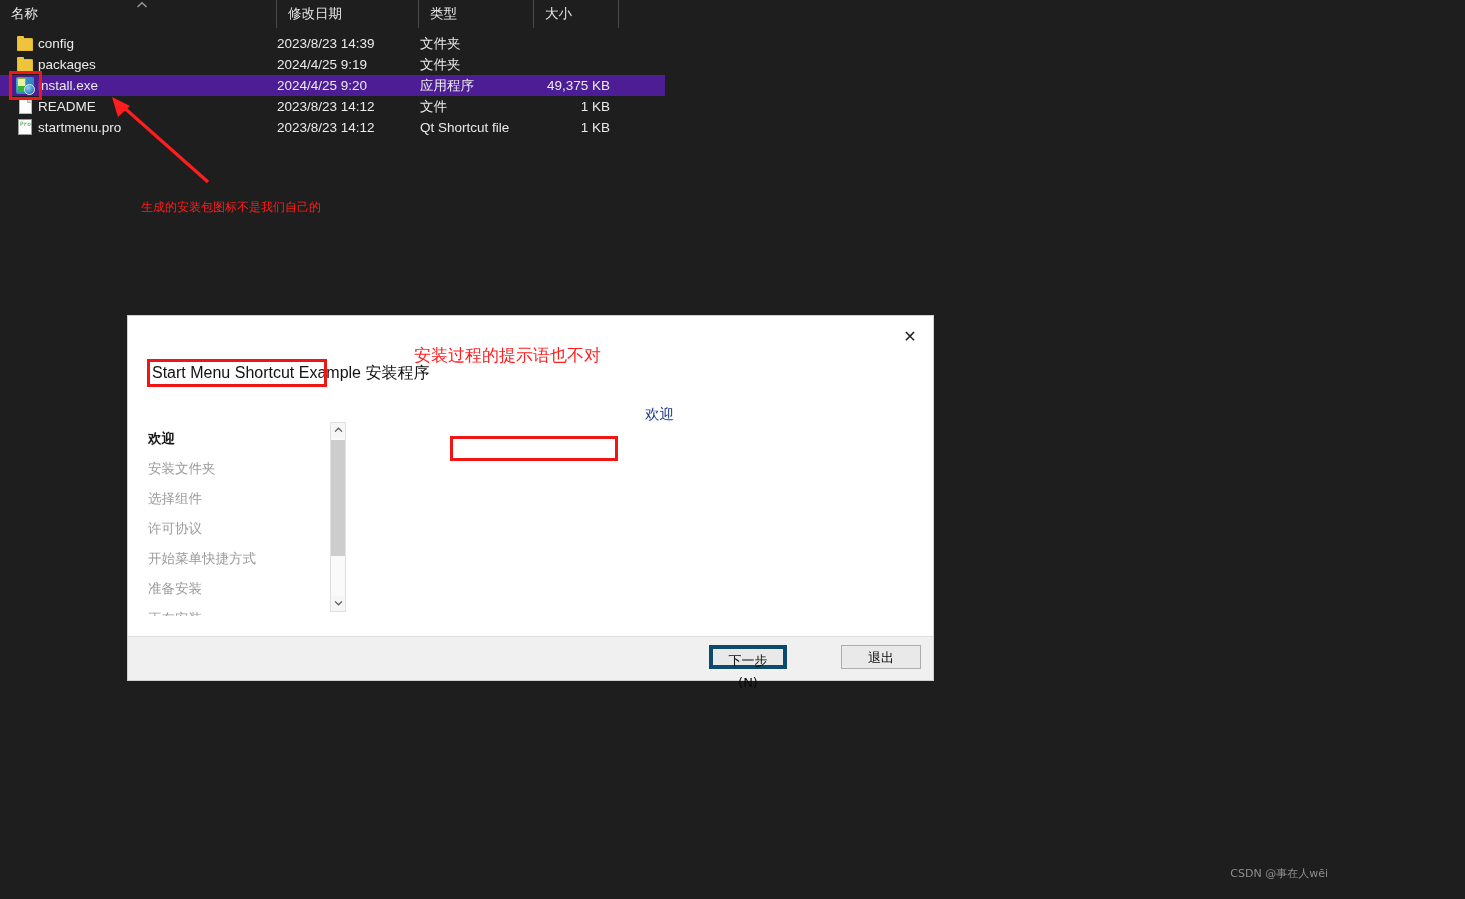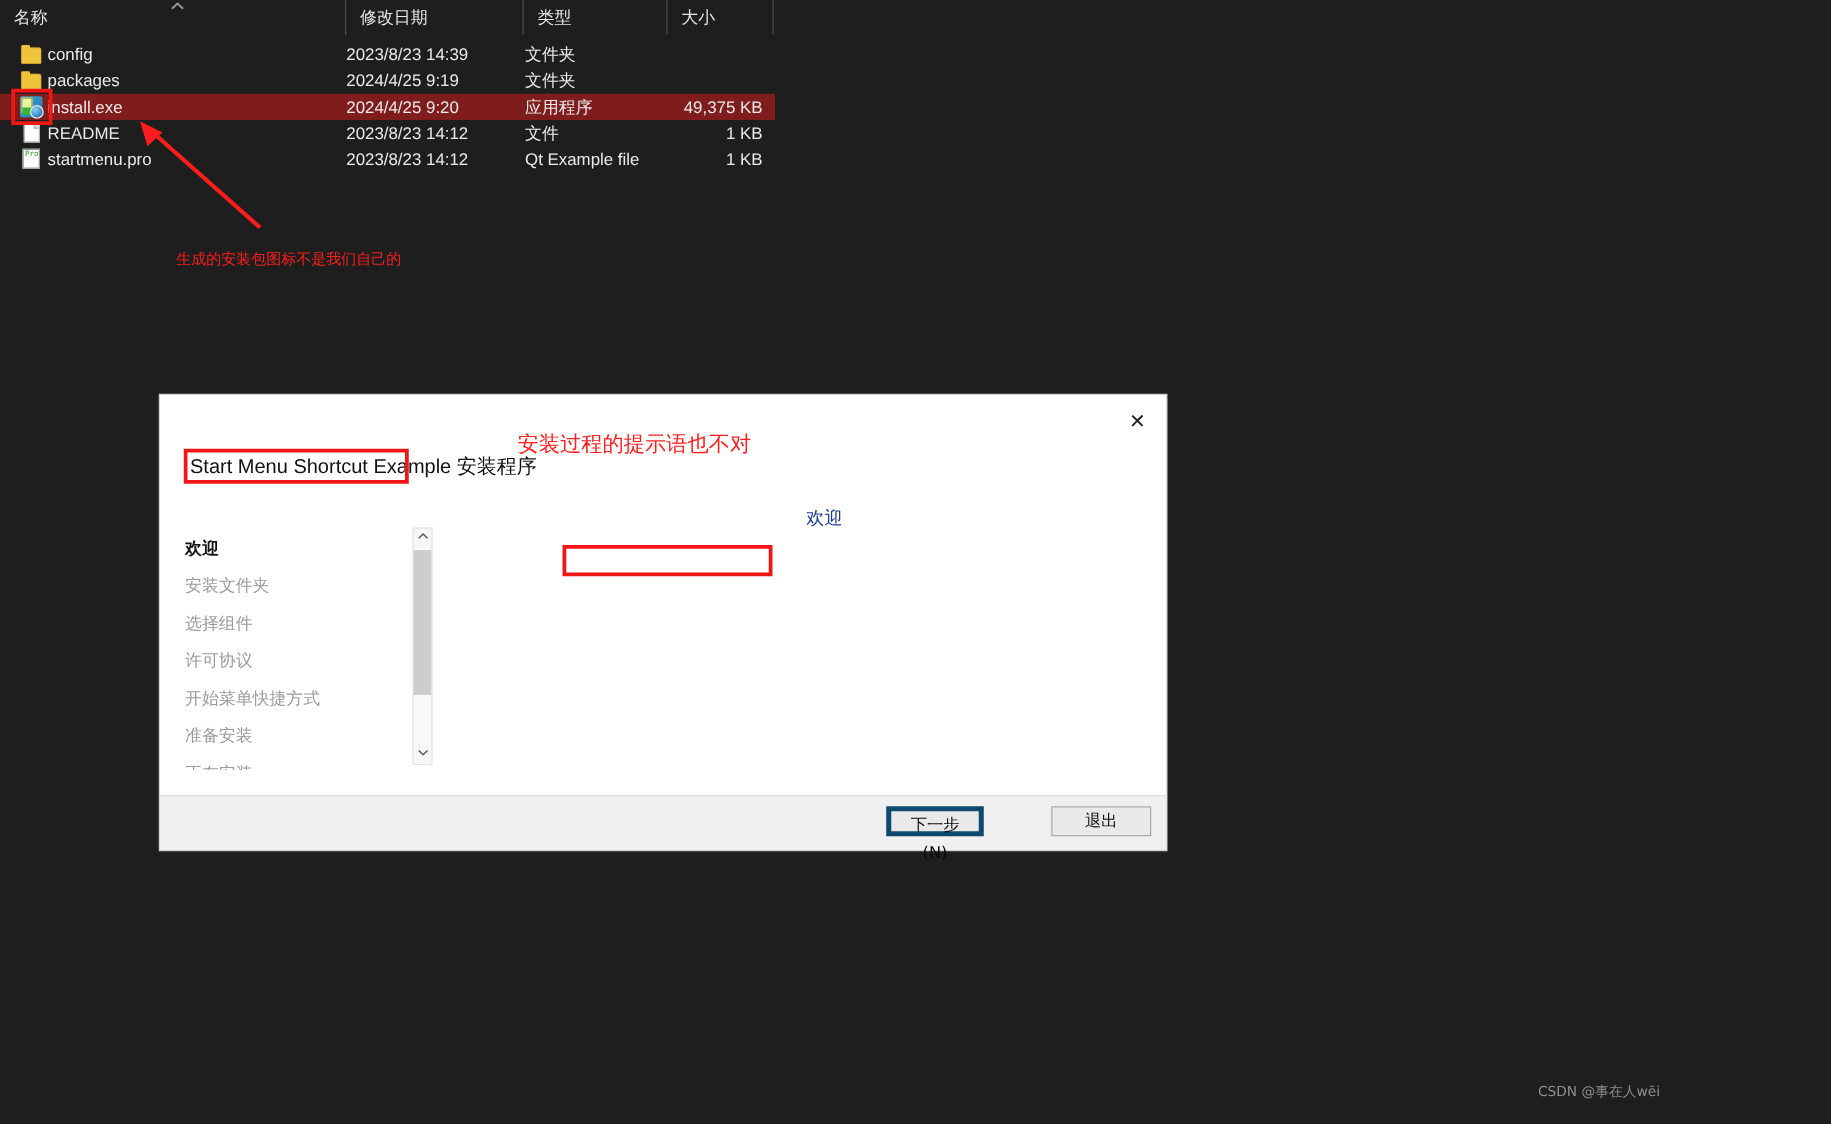"install.exe" .file-row.selected { background: #7f1d1d -> #4c1d95; padding-left: none -> 45px }
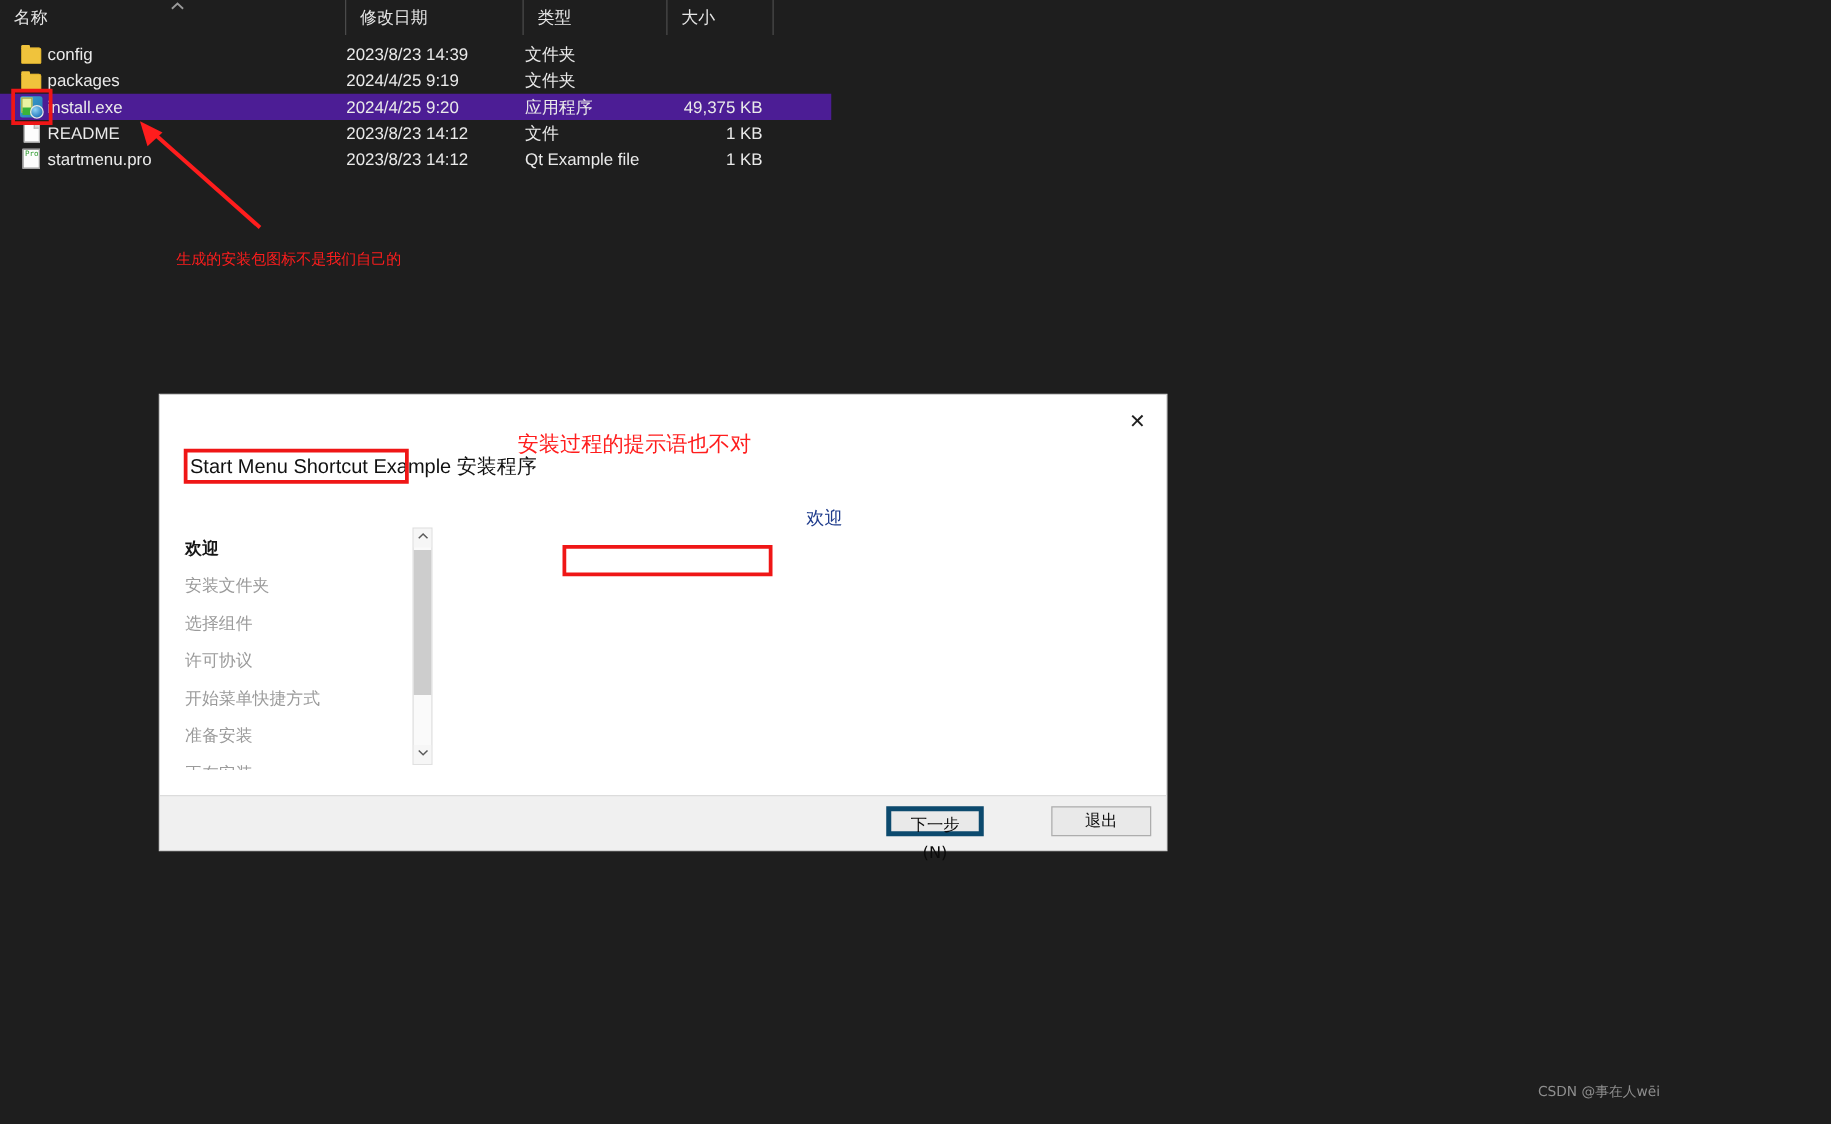"Qt Example file" span.fr-type { text: Example -> Shortcut }
